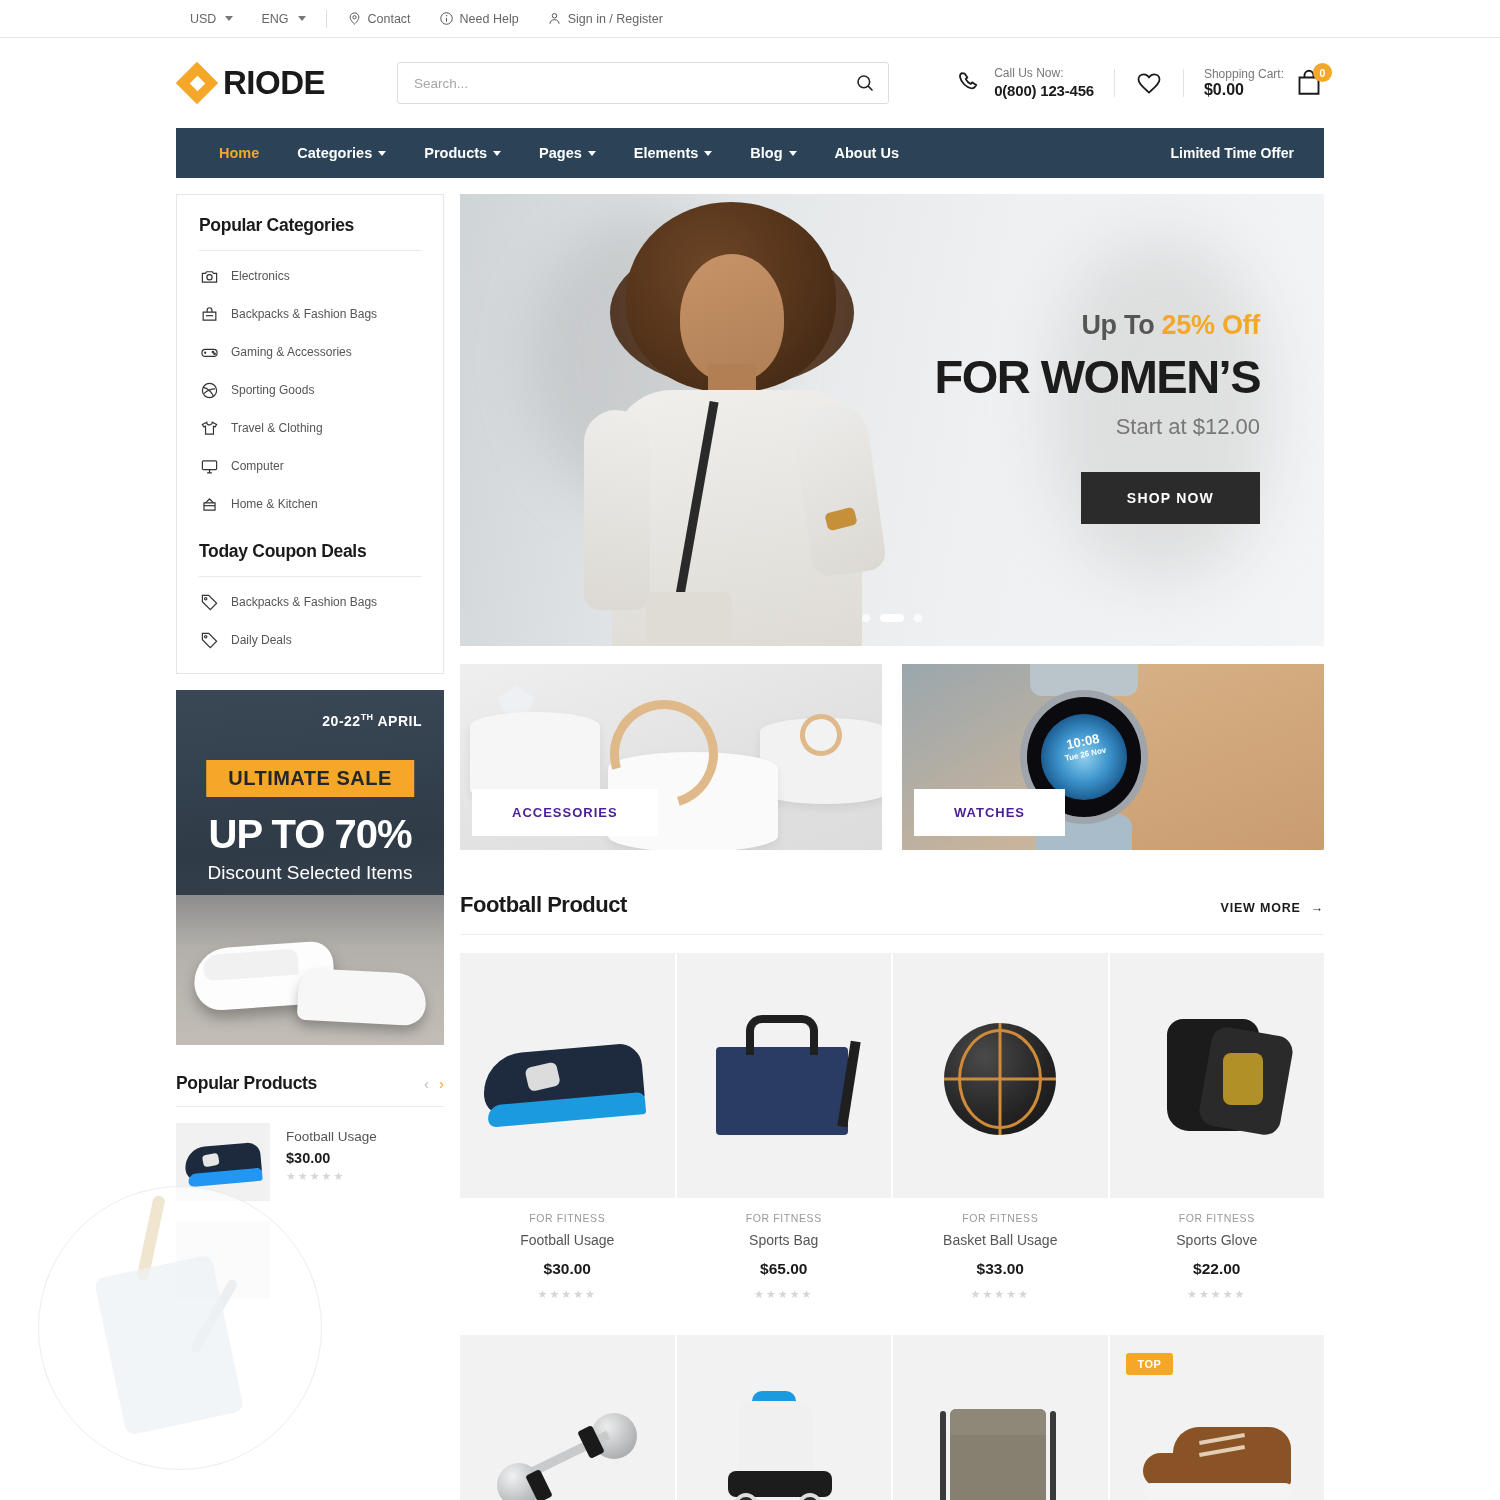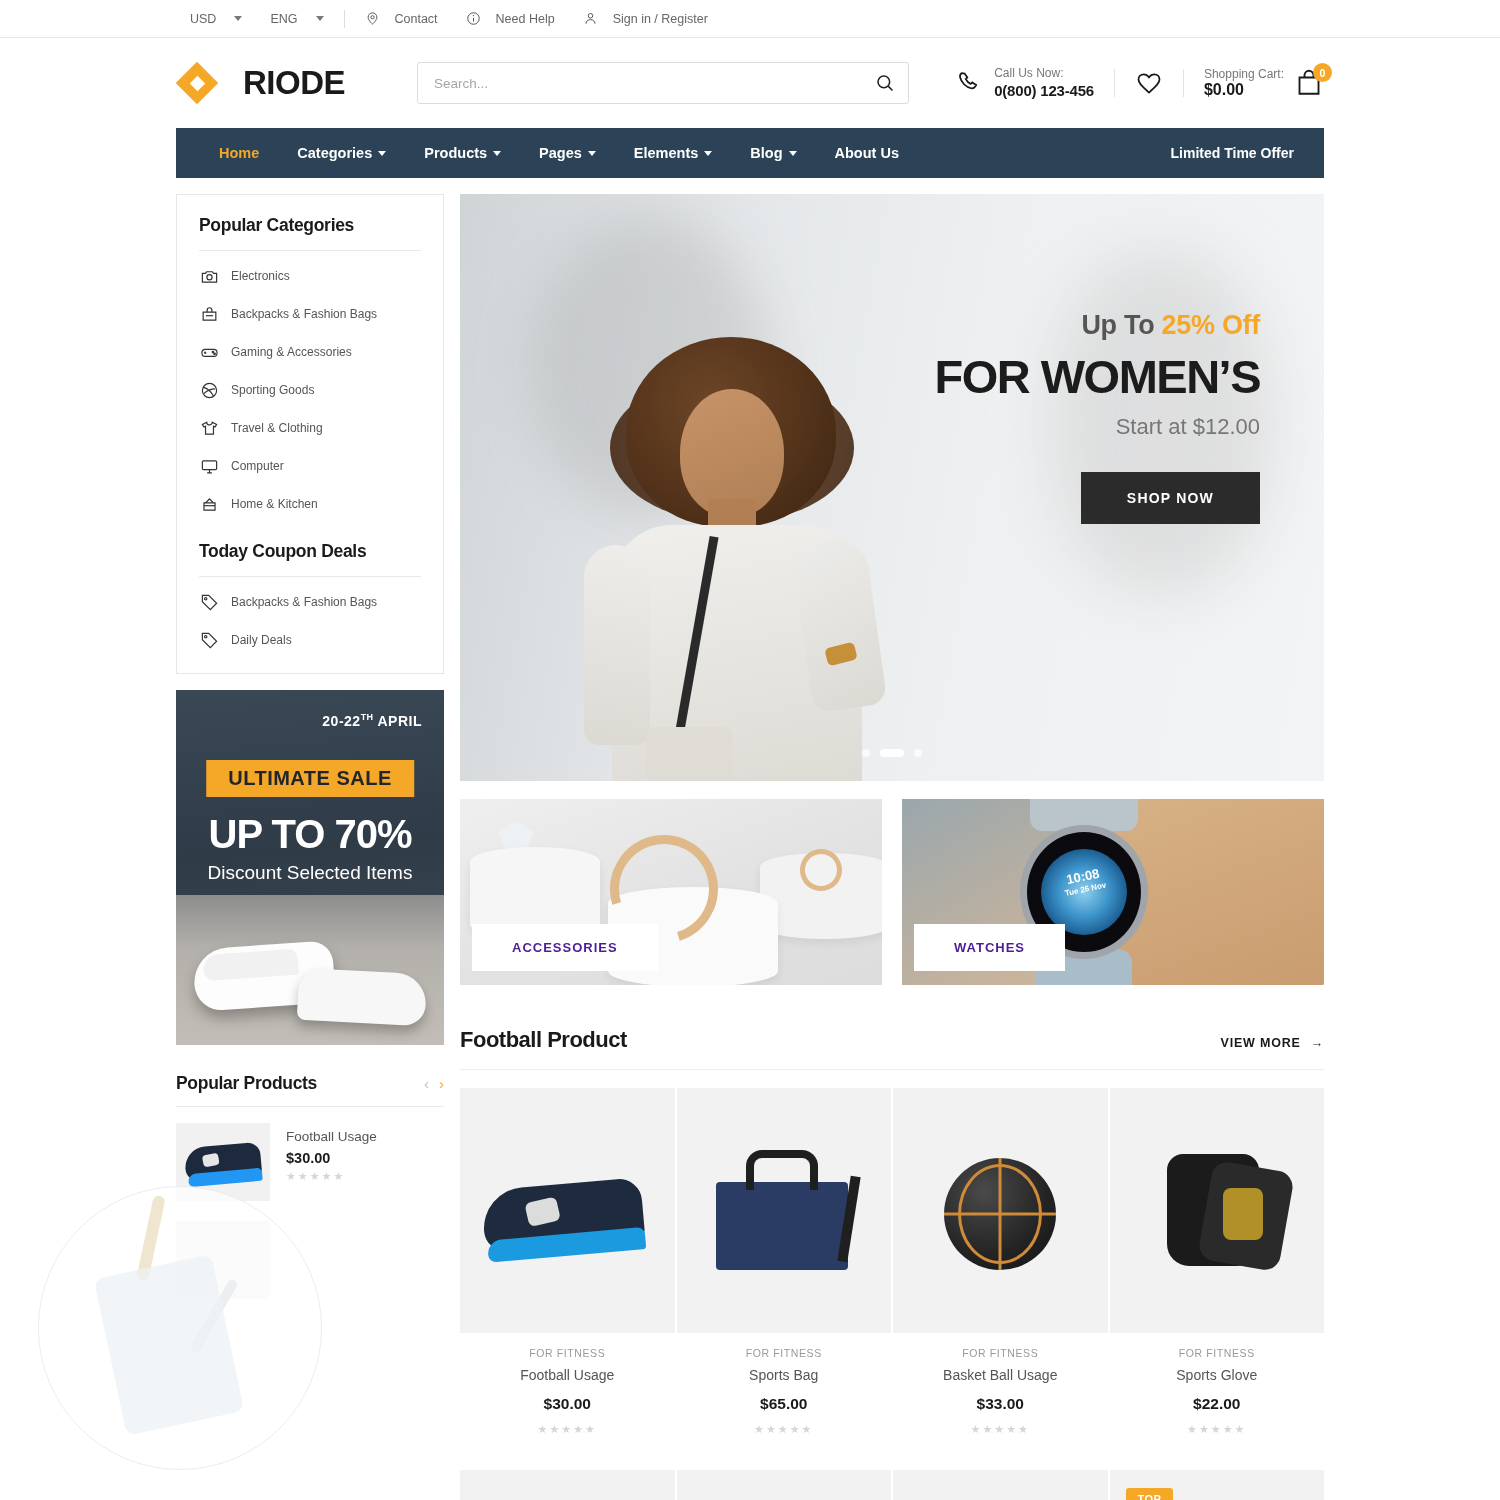"USD" .tb-item { gap: 15px -> 6px }
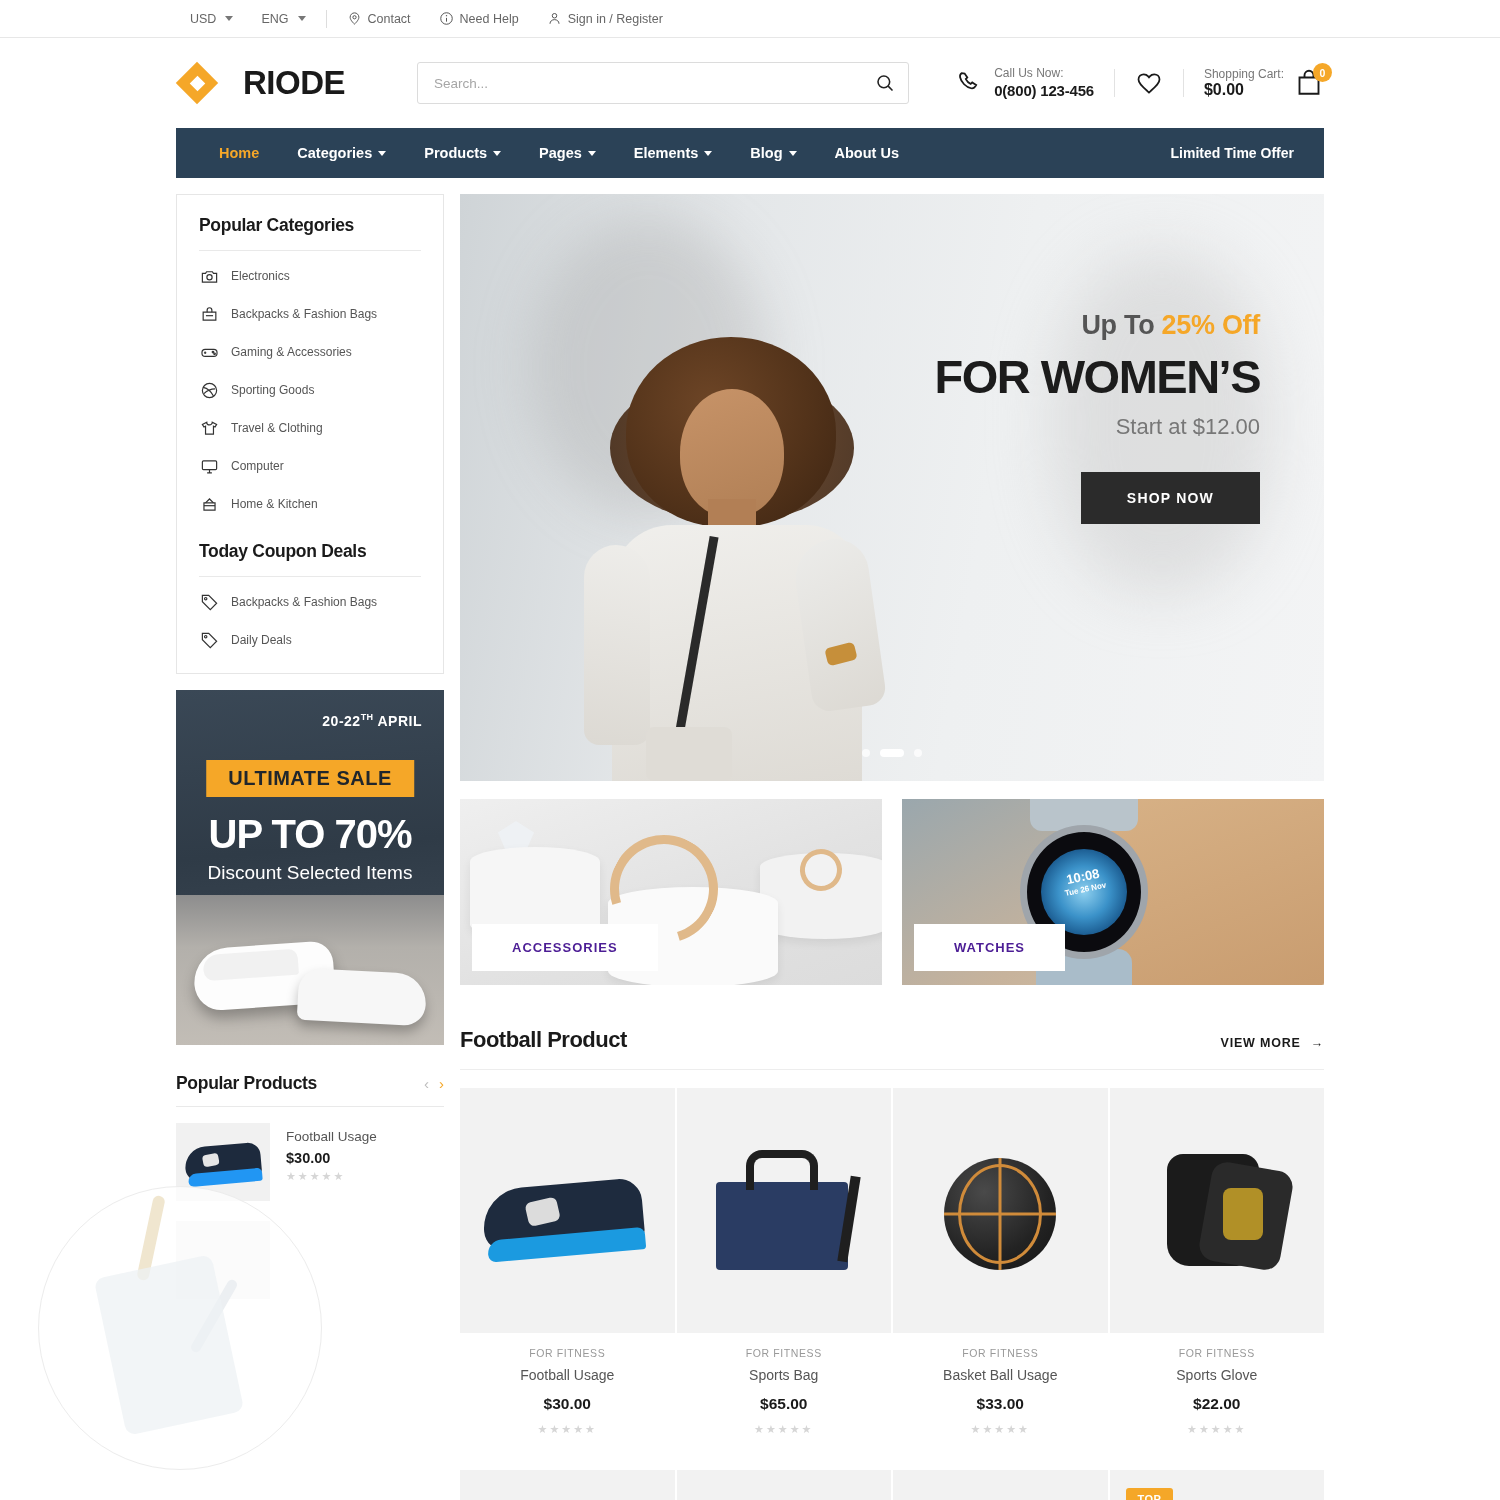"RIODE" .logo { gap: 25px -> 5px }
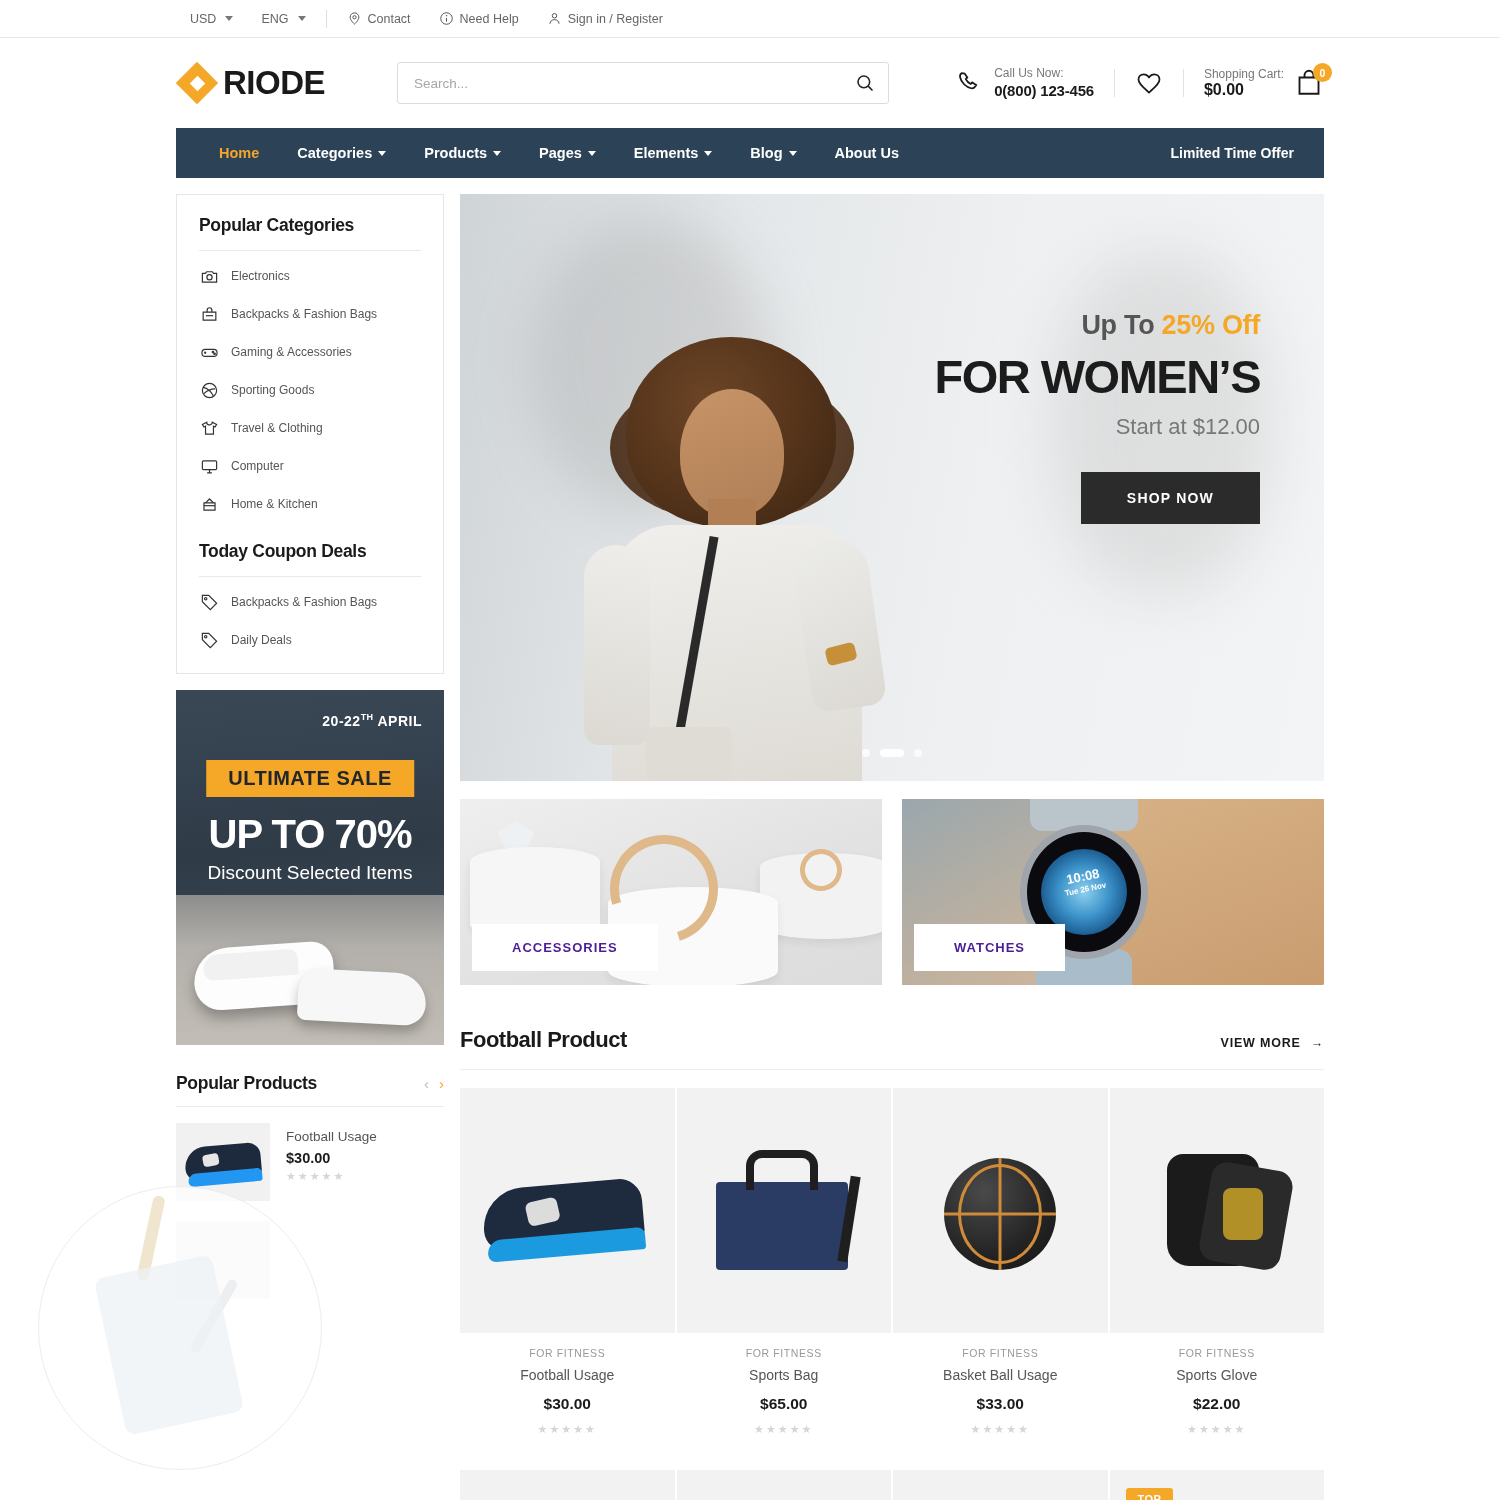"Up To 25% Off" .hero { height: 587px -> 452px }
